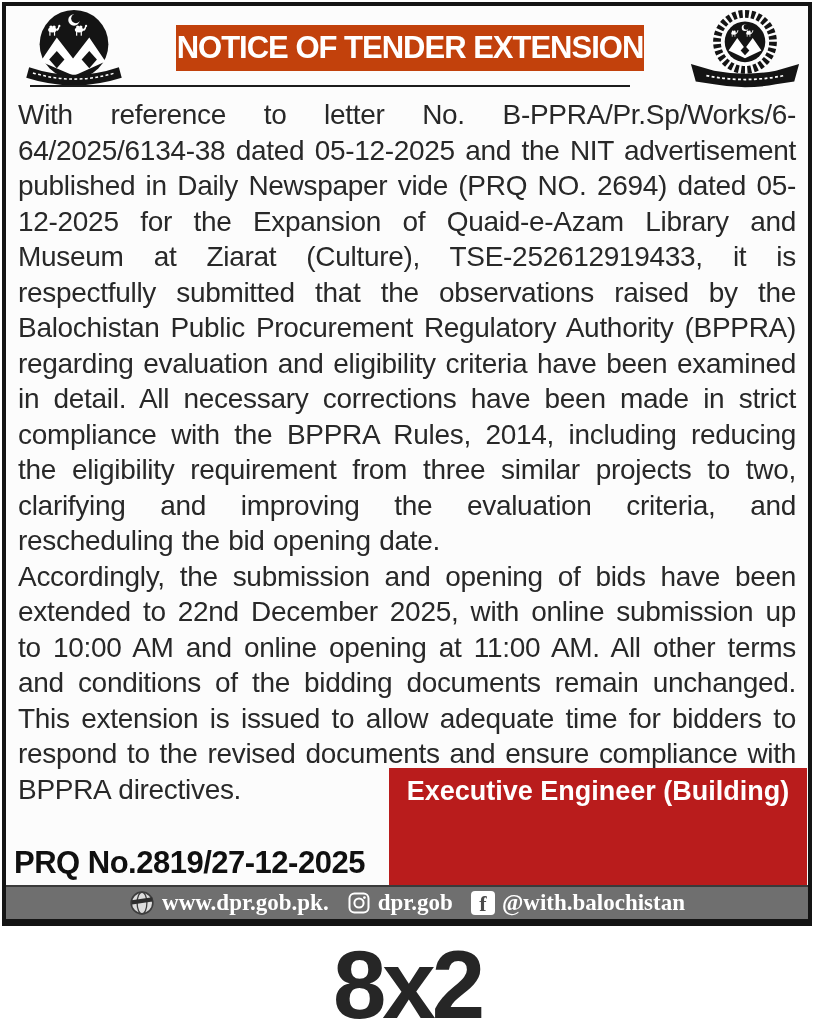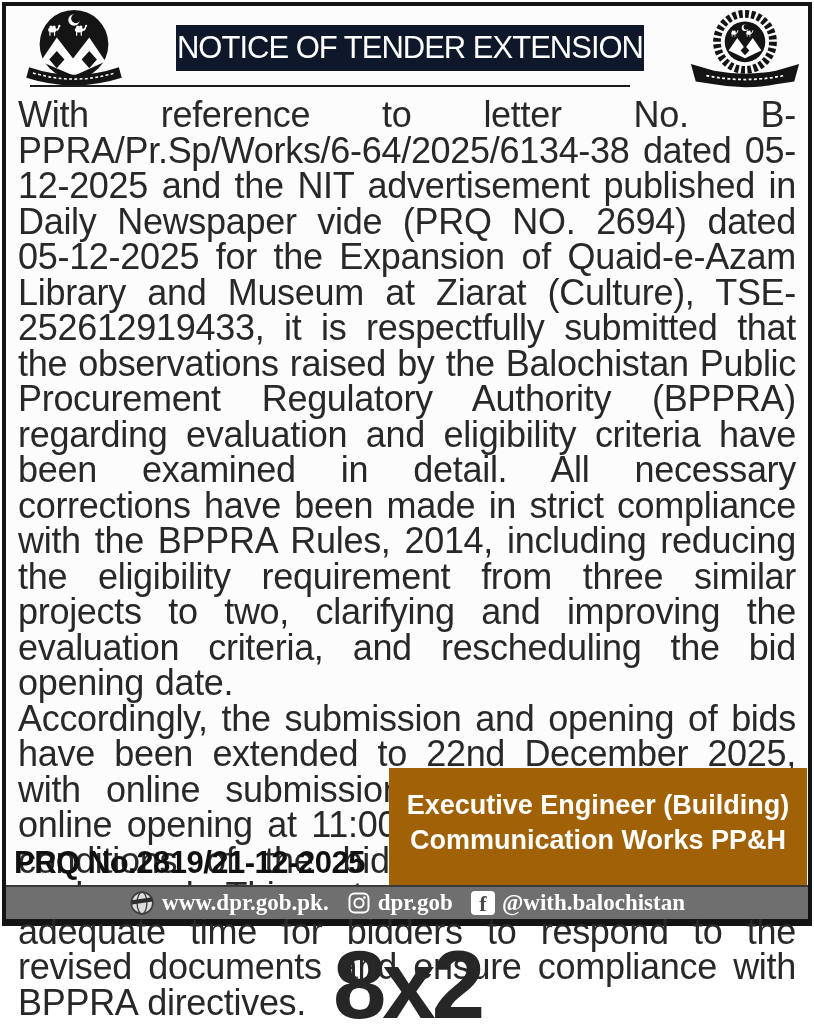"NOTICE OF TENDER EXTENSION" .title-bar { background: #0f172a -> #c2410c; font-weight: normal -> bold }
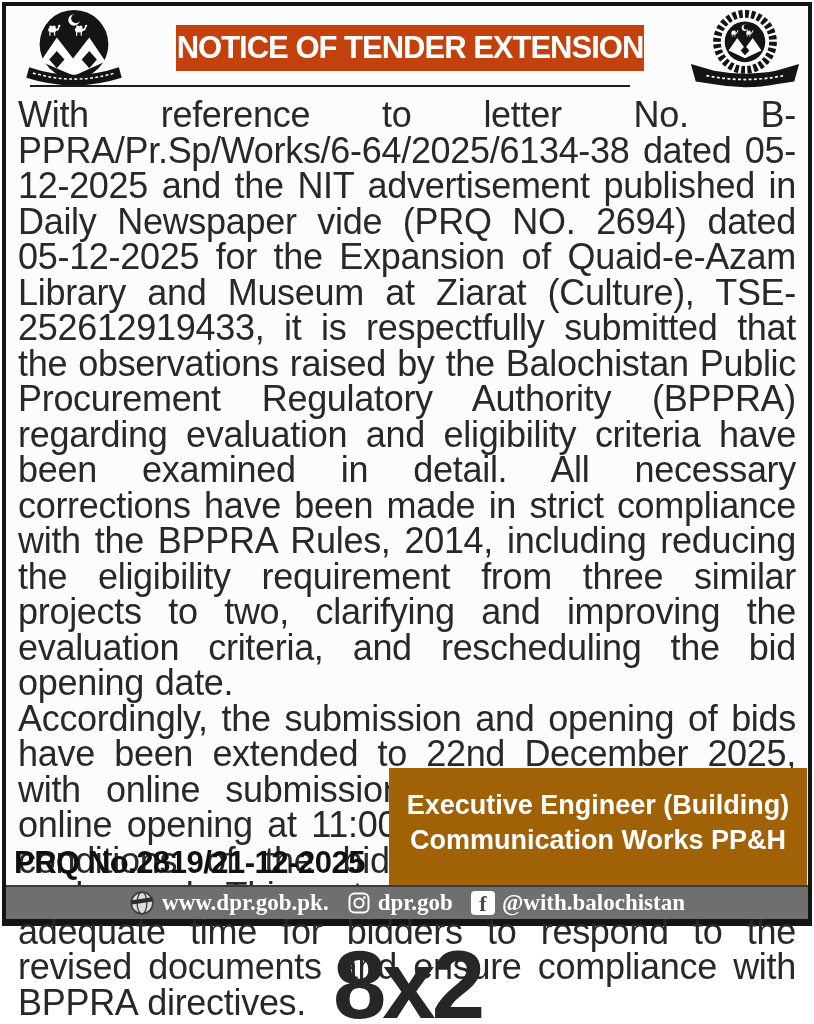"With reference to letter No." .body-text { font-size: 36px -> 28px }
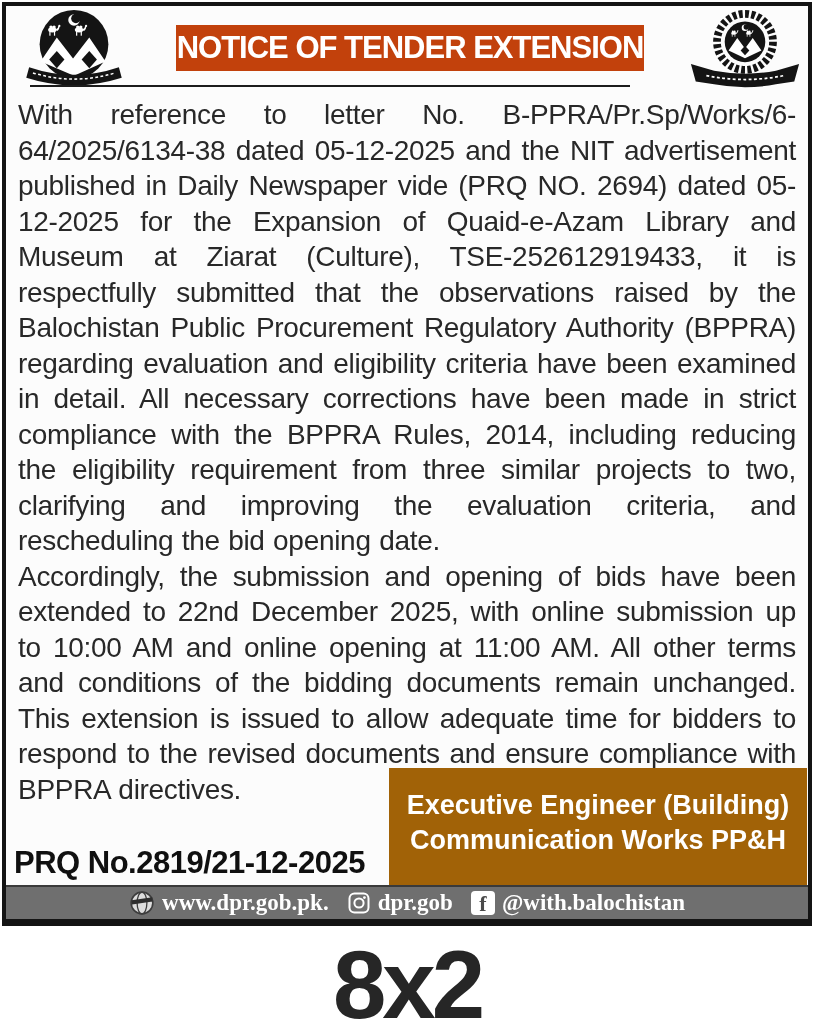"Executive Engineer (Building)" .sig-box { background: #a16207 -> #b91c1c; padding-top: 20px -> 6px }
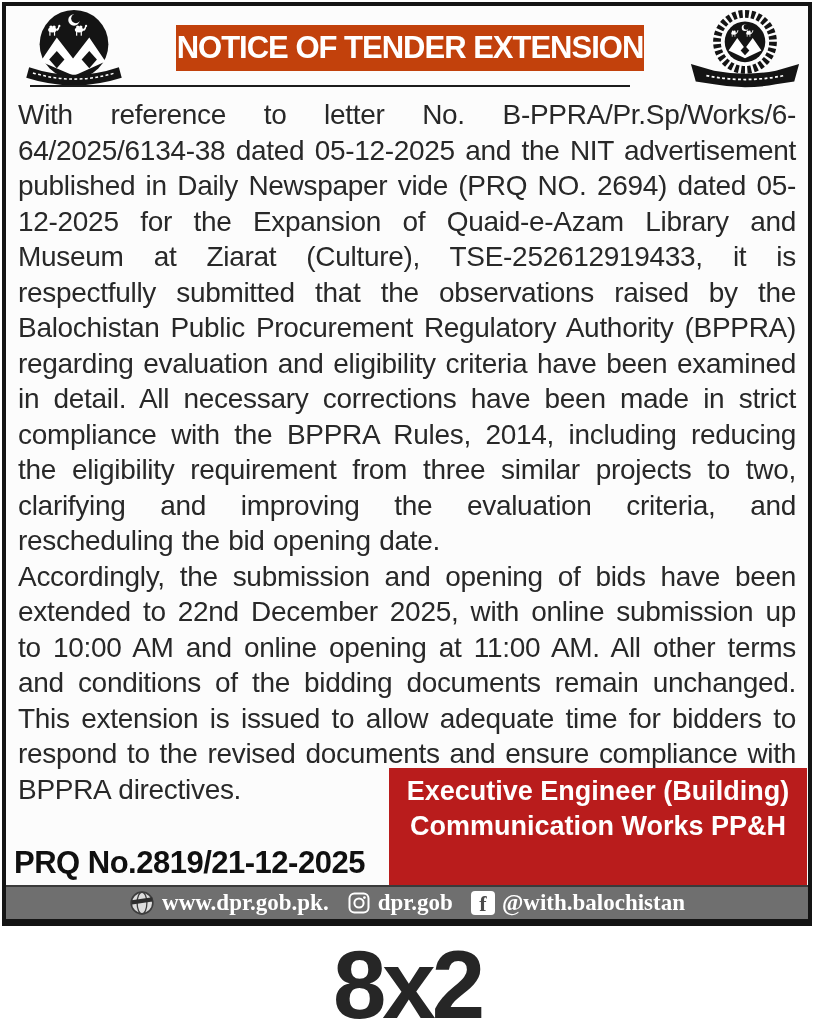"Communication Works PP&H" div { html: <div>Communication Works PP&amp;H</div> -> none }
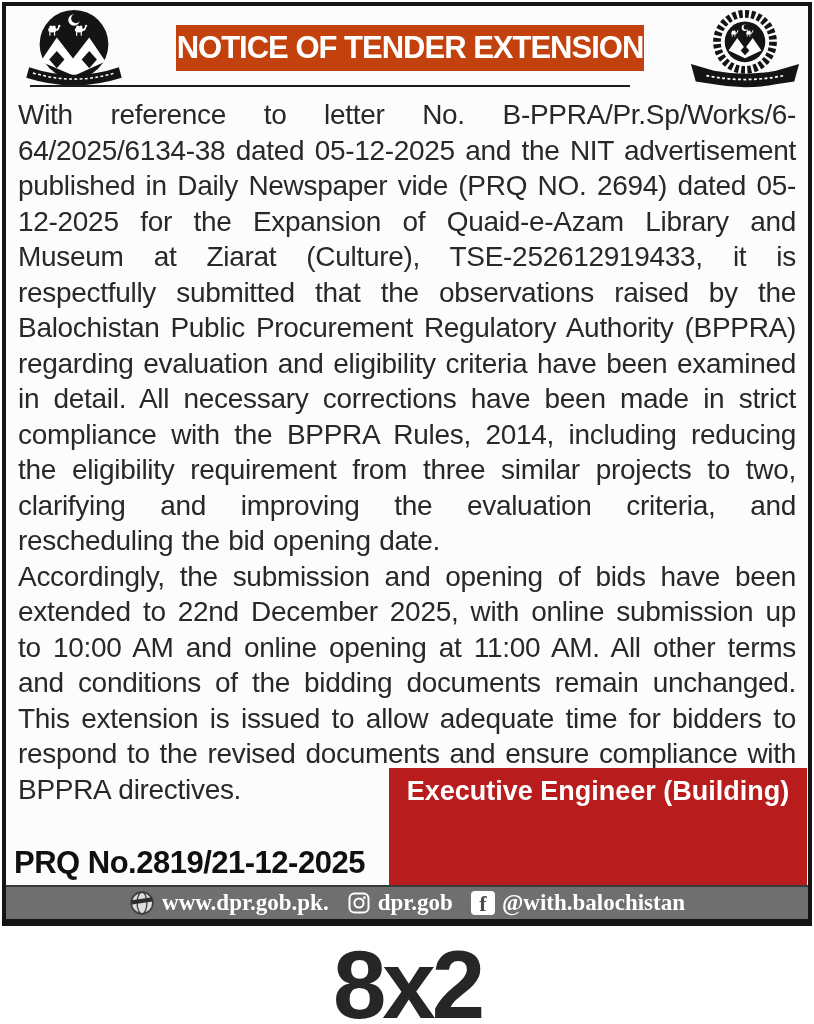"PRQ No.2819/21-12-2025" div.prq { text: No.2819/21-12-2025 -> No.2819/27-12-2025 }
